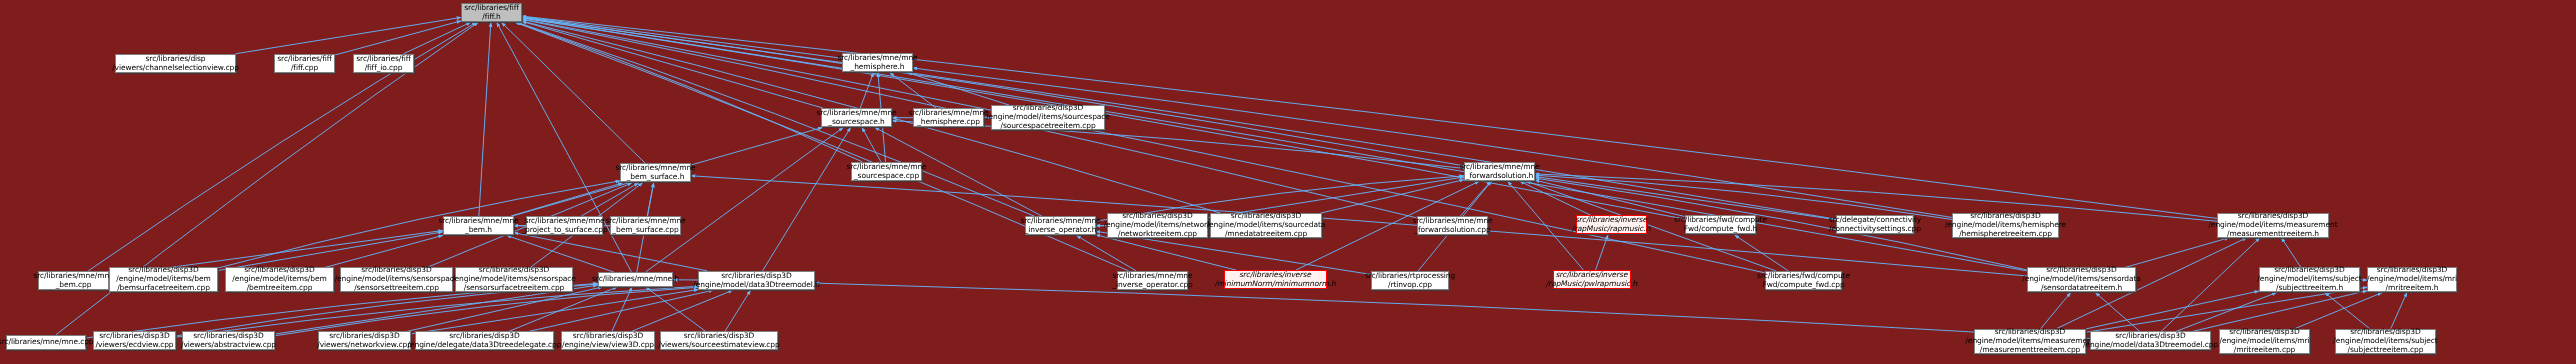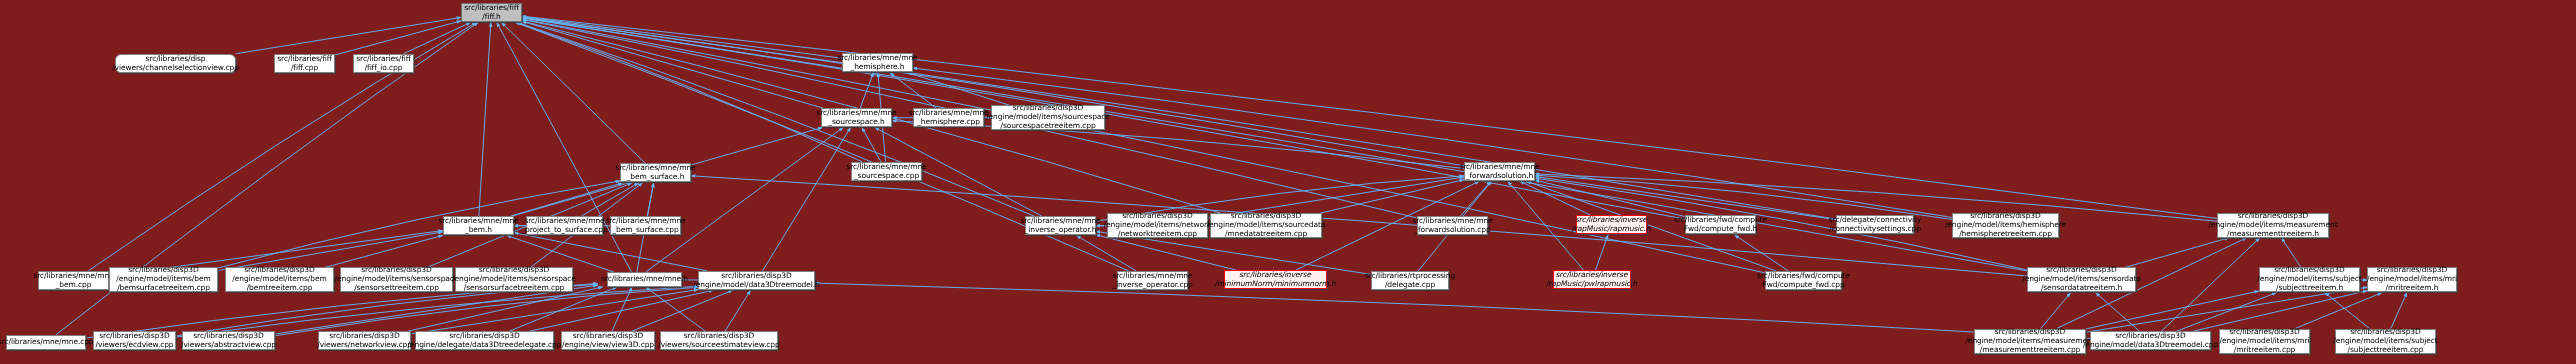"src/libraries/disp" div.node { border-radius: 6px -> none }
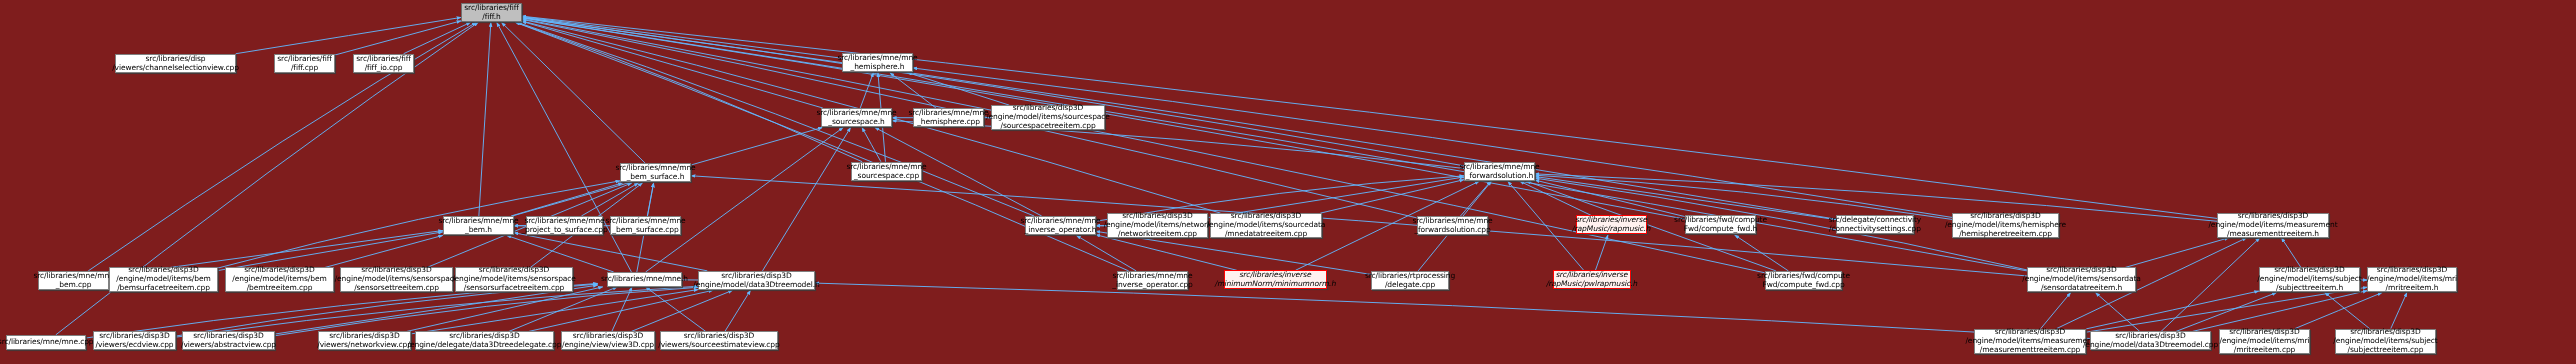"src/libraries/mne/mne.h" div.node { margin-left: 9px -> none }
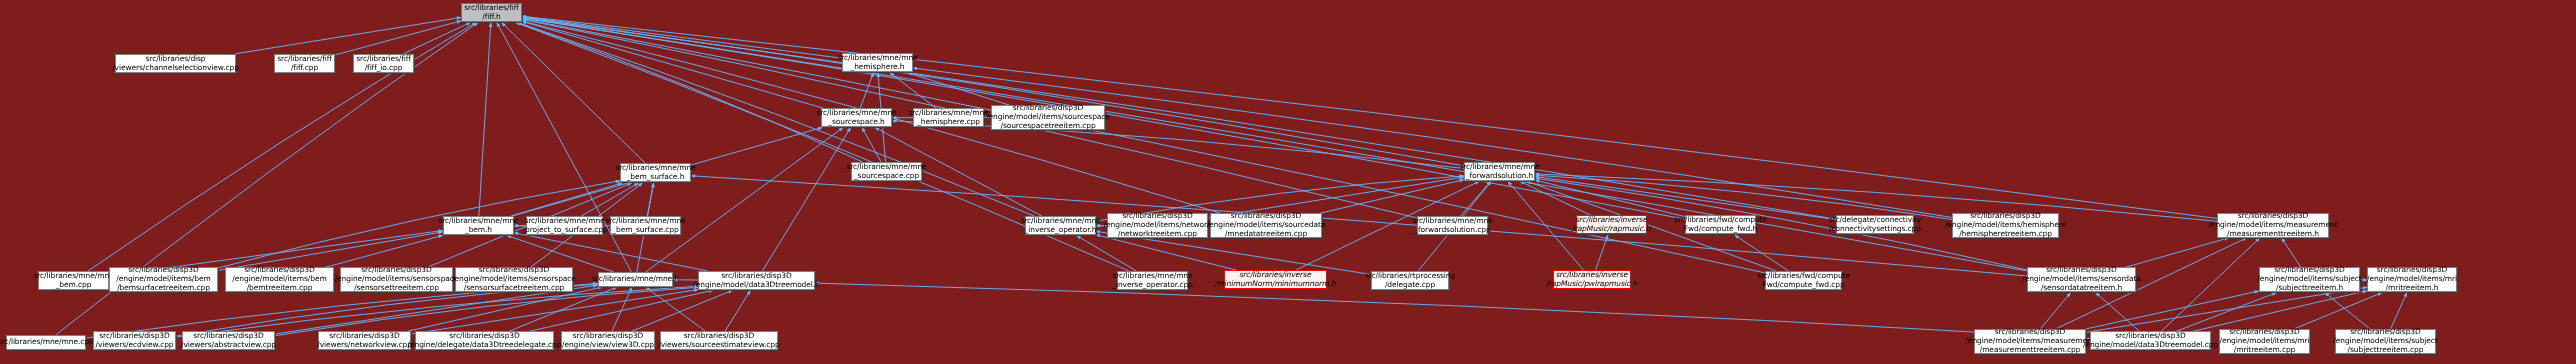"src/libraries/rtprocessing" div.node { text: /delegate.cpp -> /rtinvop.cpp }
